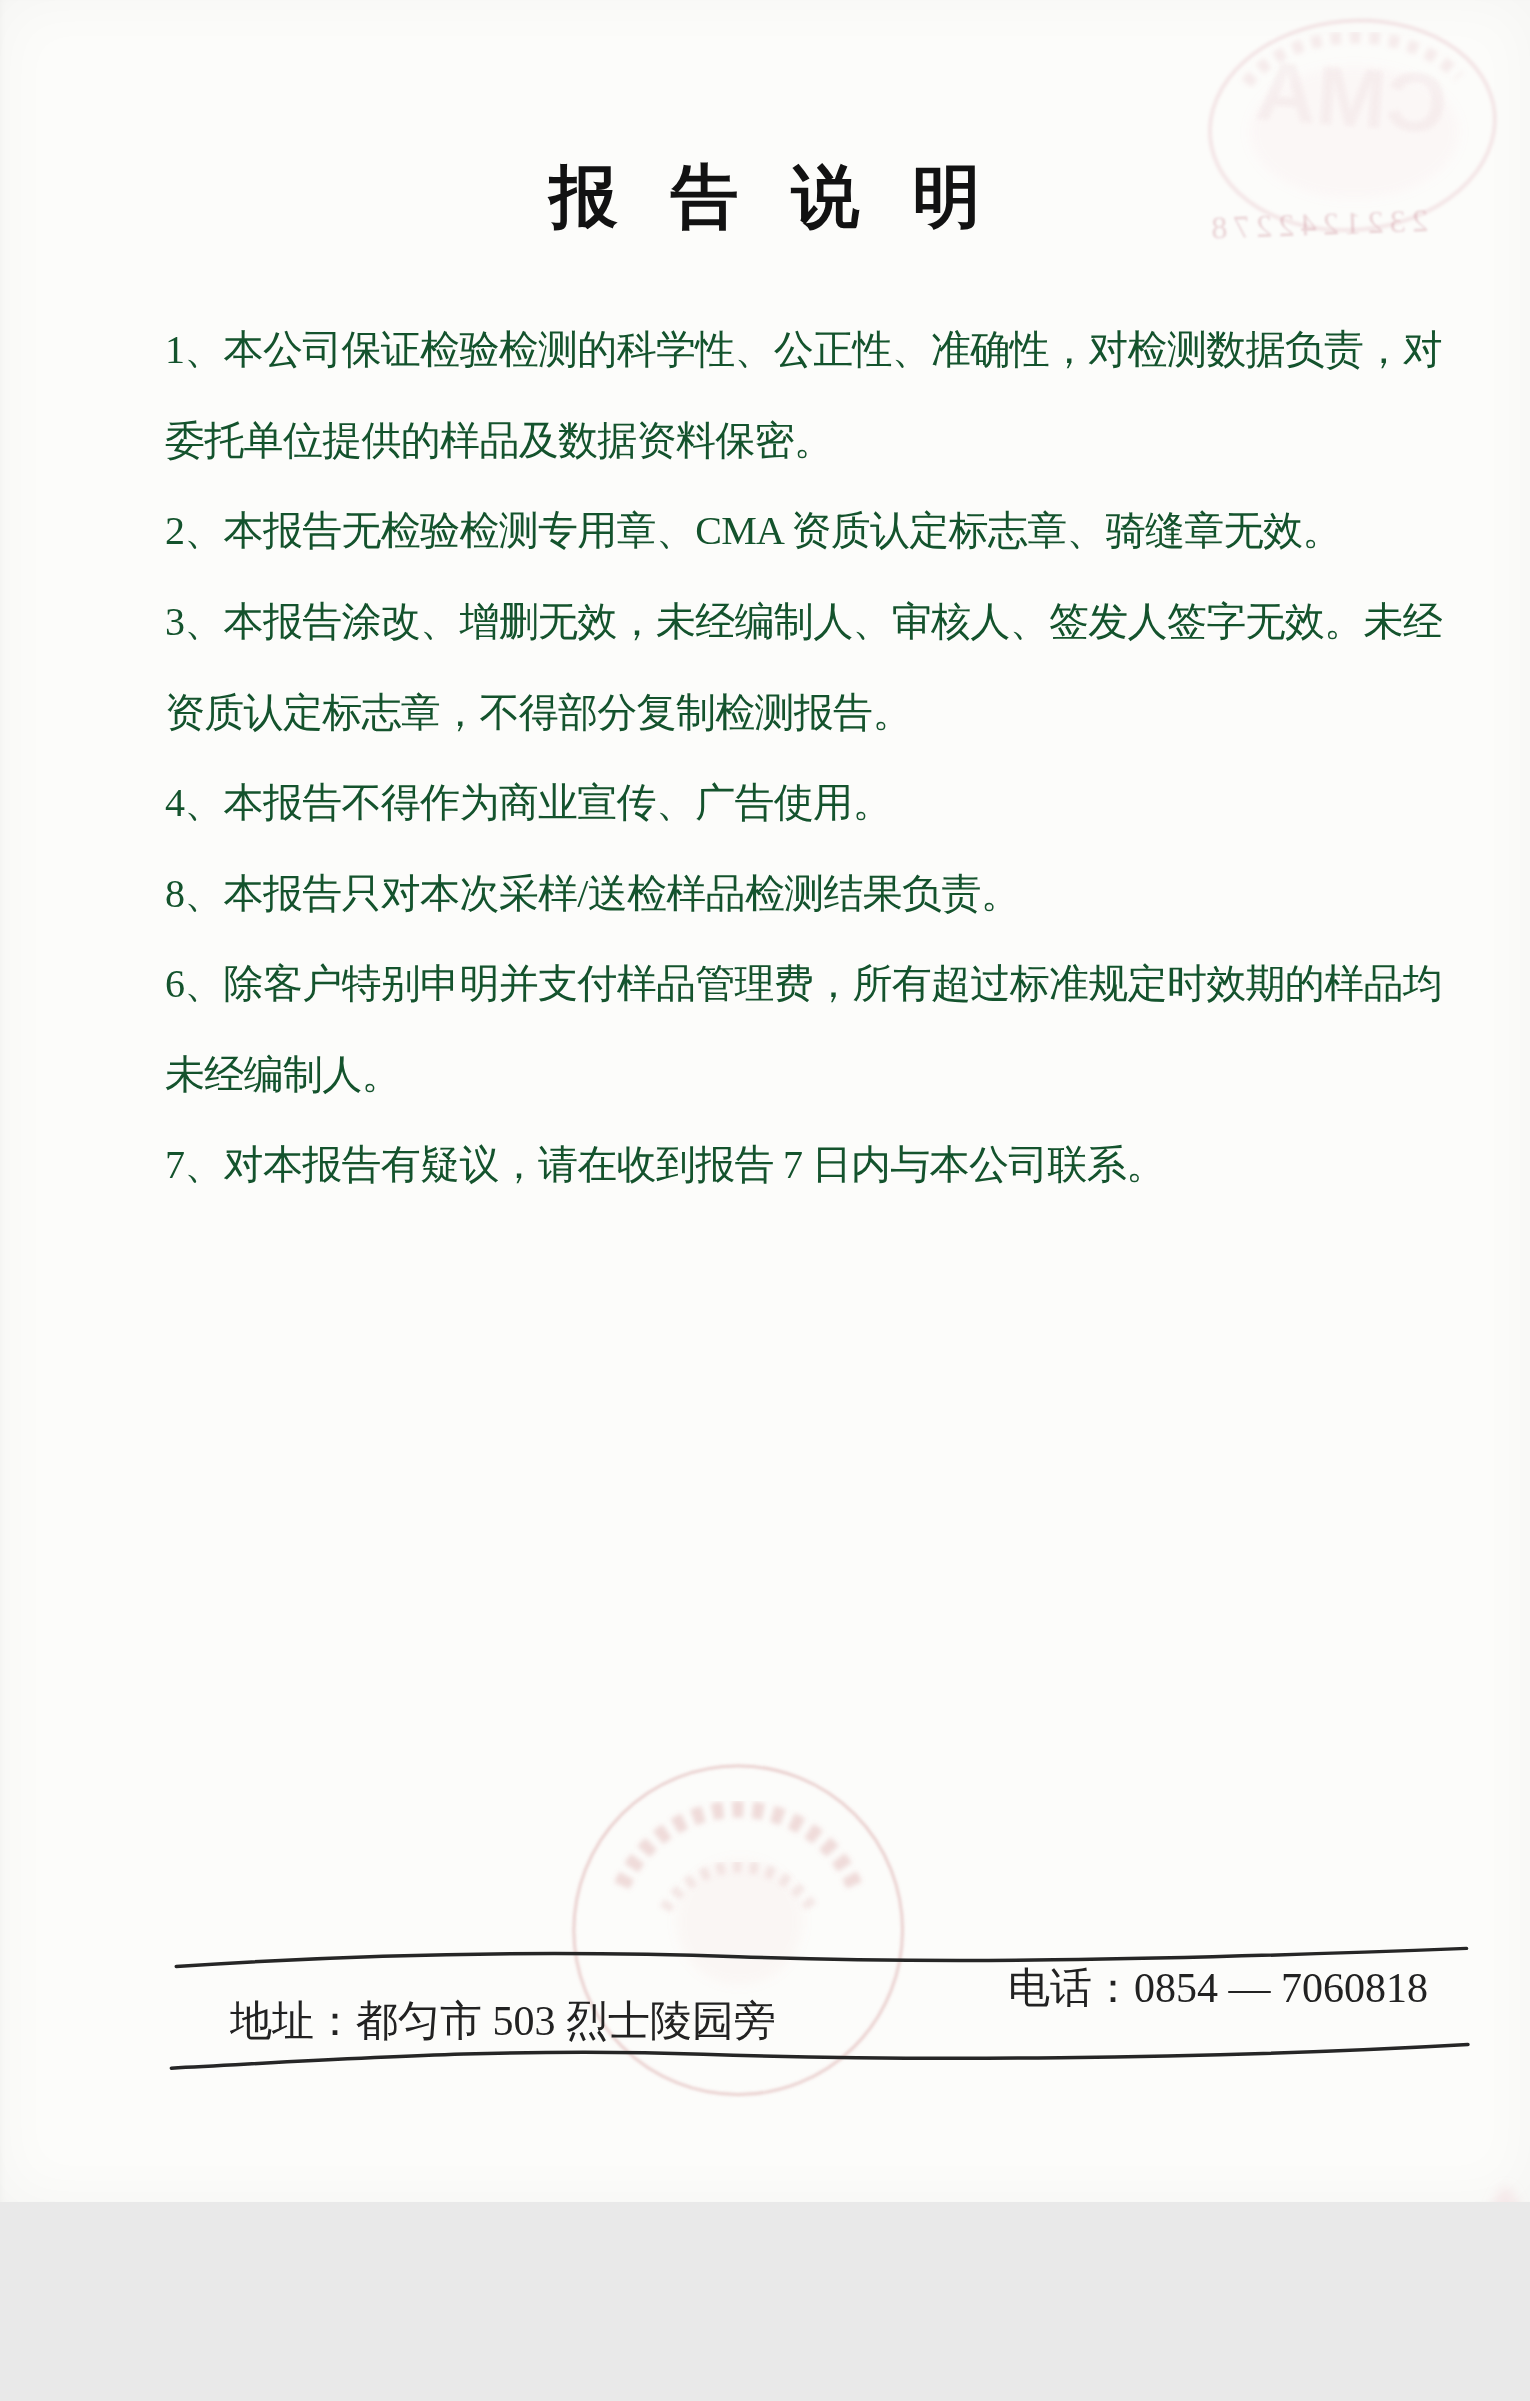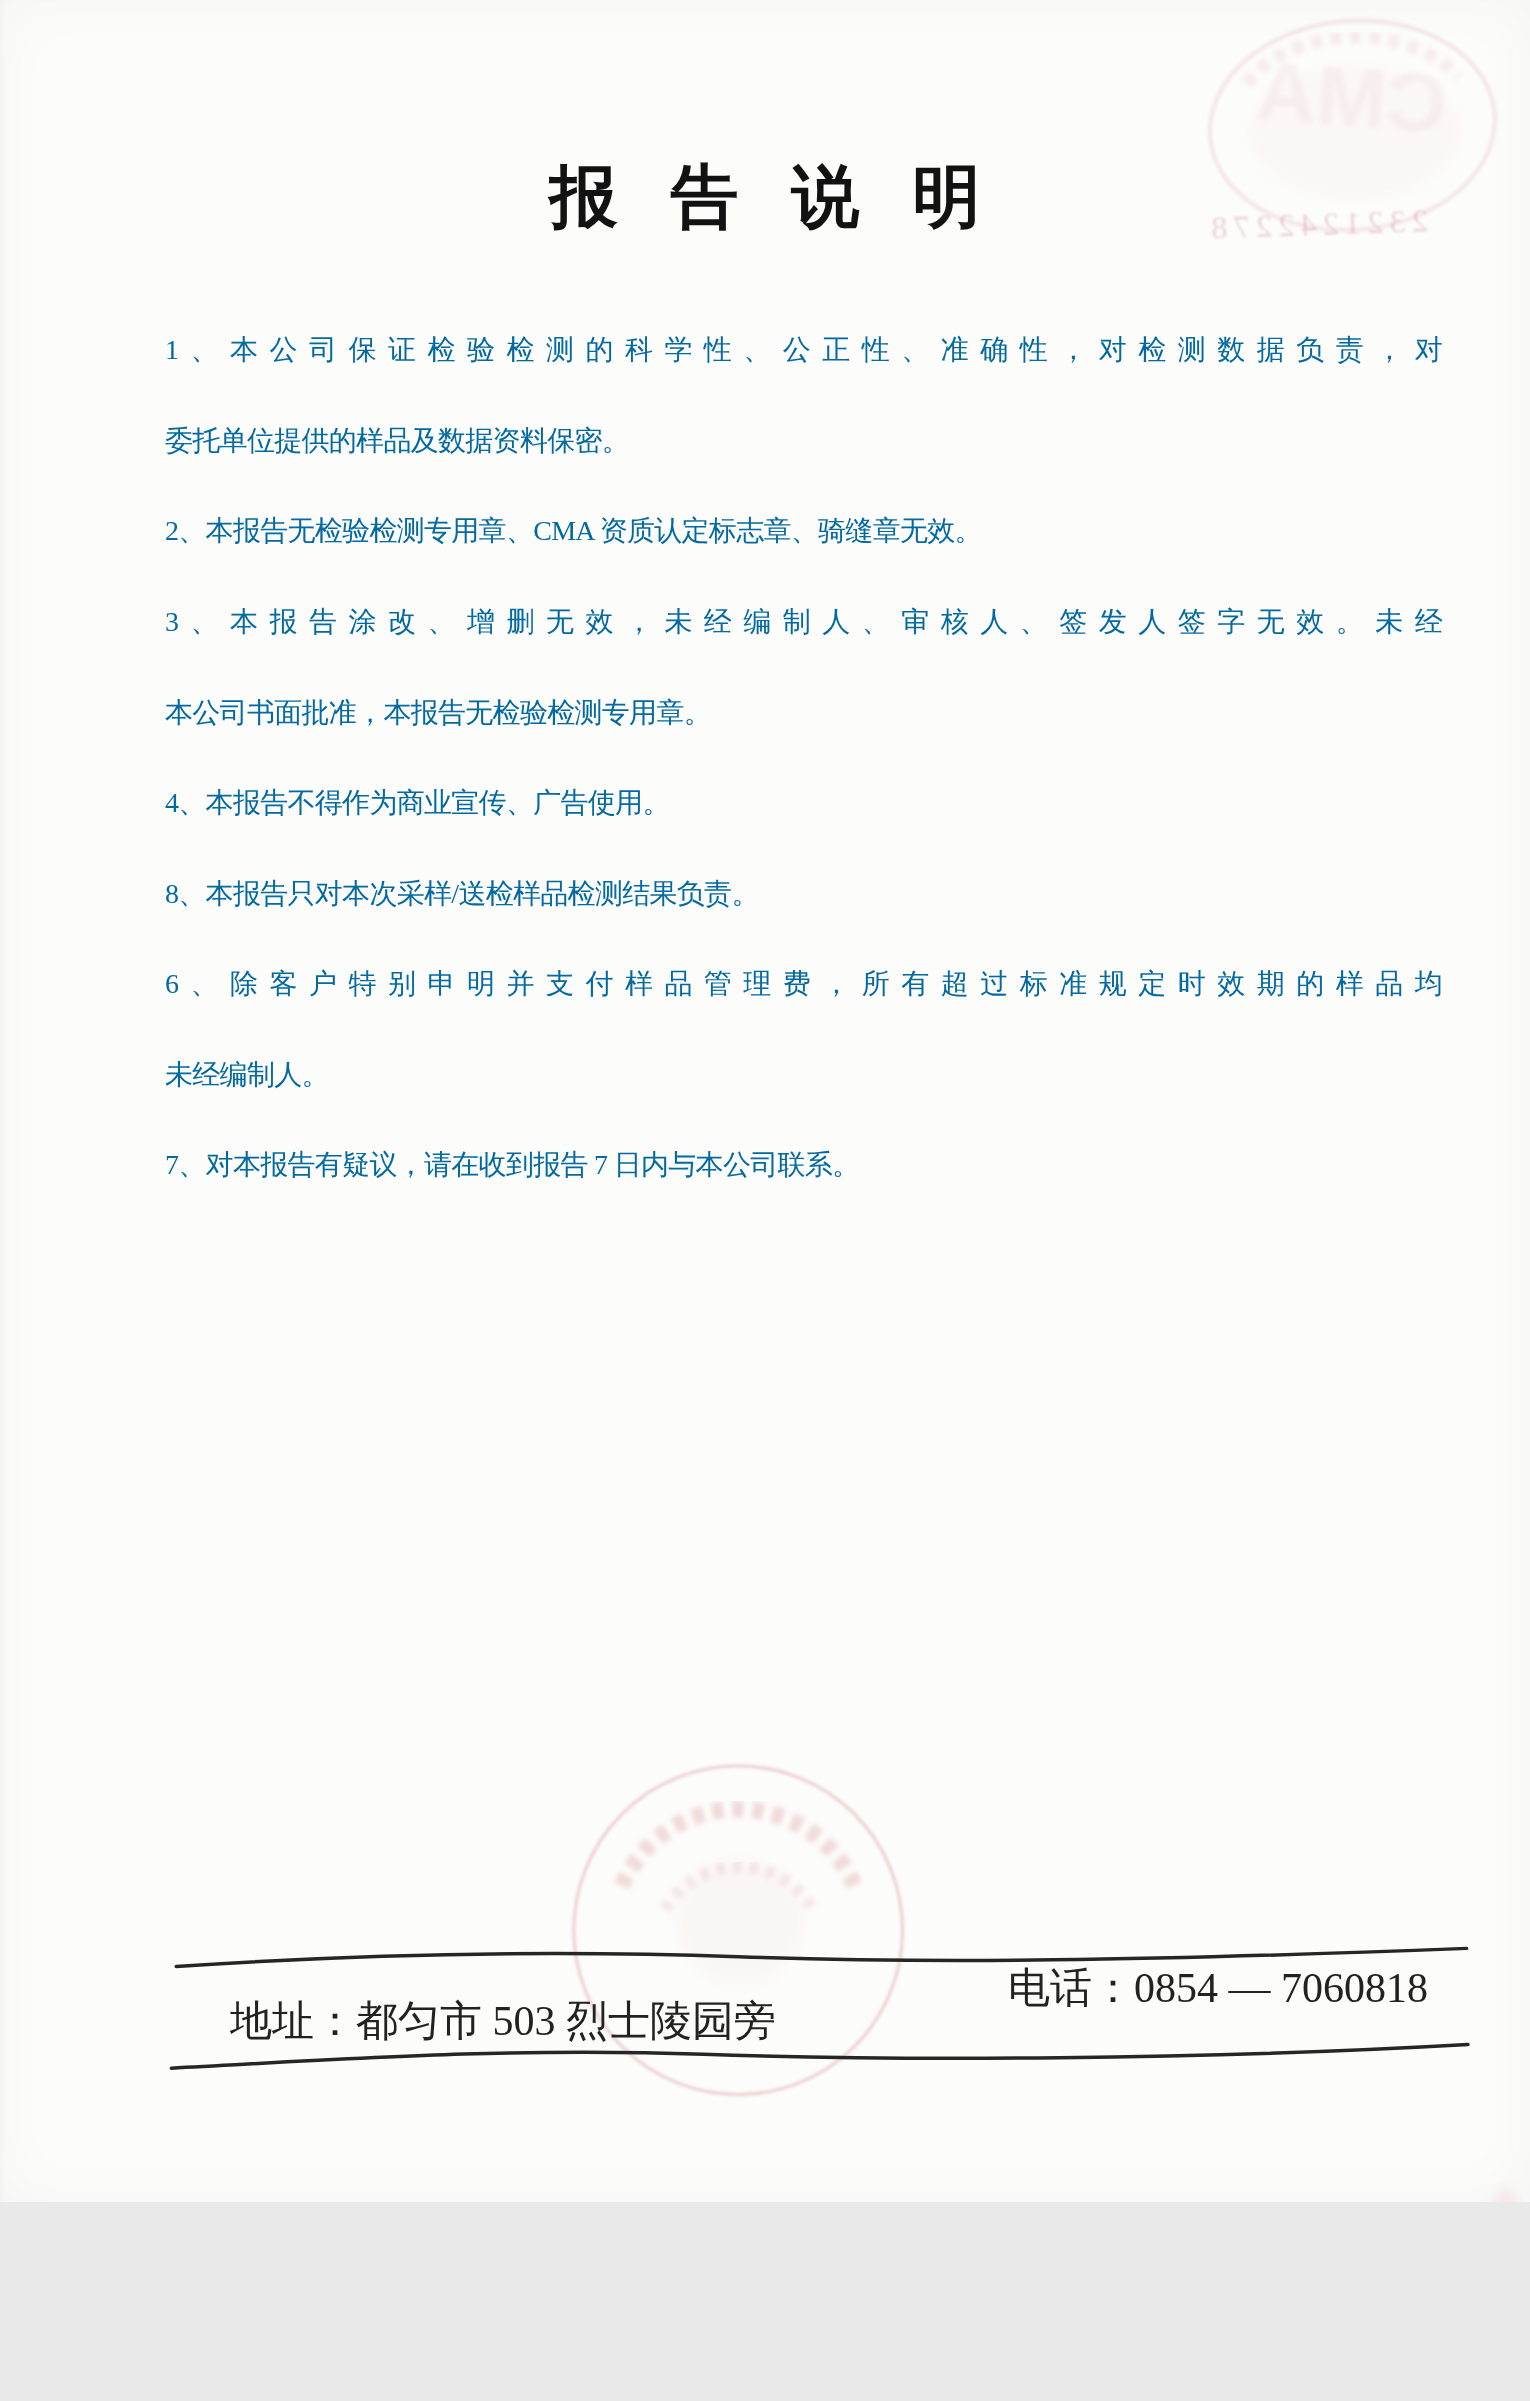"1、本公司保证检验检测的科学性、公正性、准确性，对检测数据负责，对" .line { color: #0369a1 -> #14532d; font-size: 28px -> 40px }
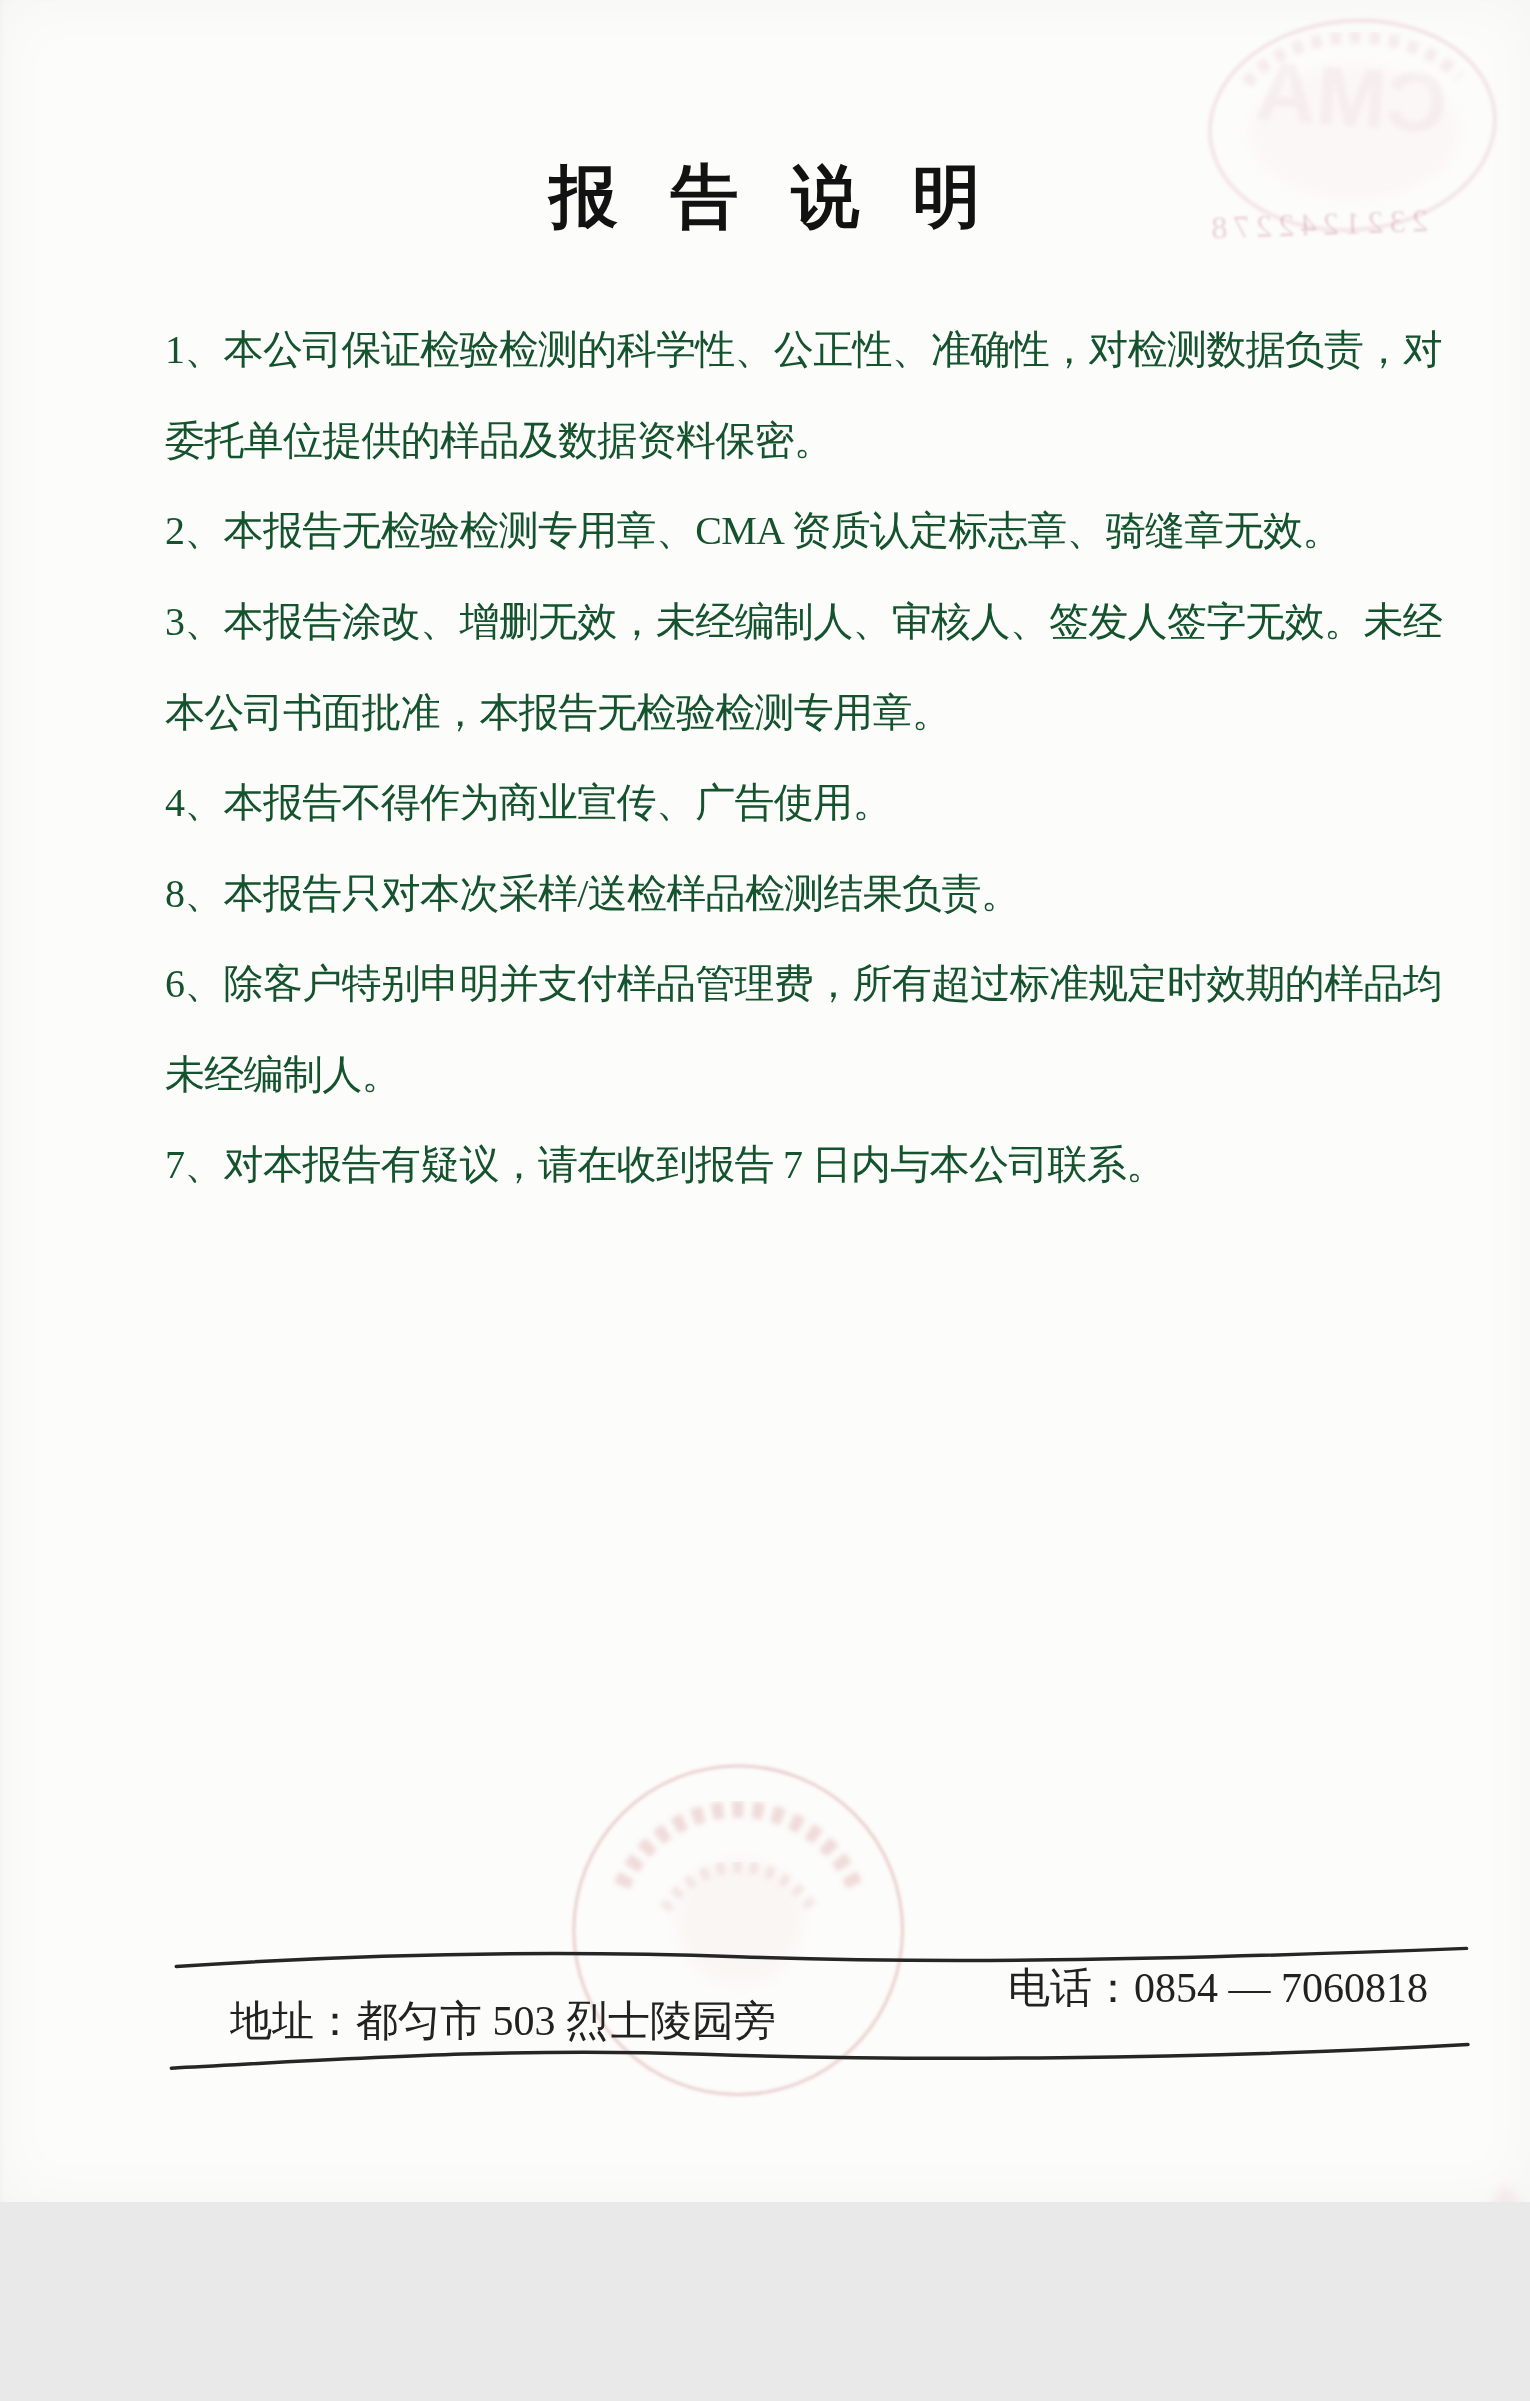"本公司书面批准，本报告无检验检测专用章。" div.line { text: 本公司书面批准，本报告无检验检测专用章 -> 资质认定标志章，不得部分复制检测报告 }
